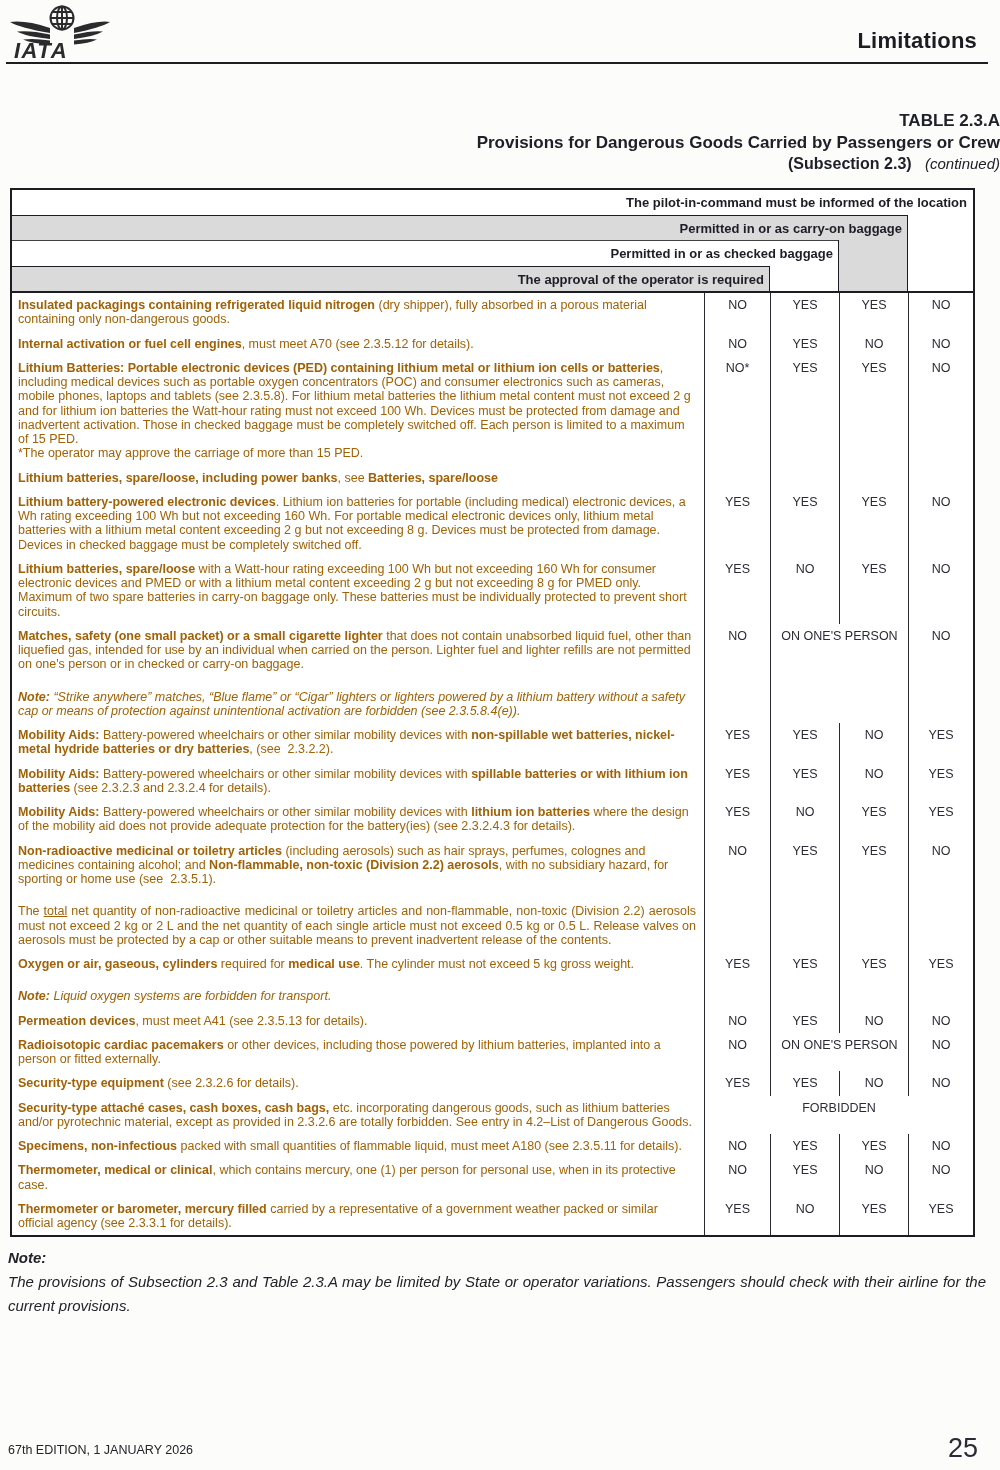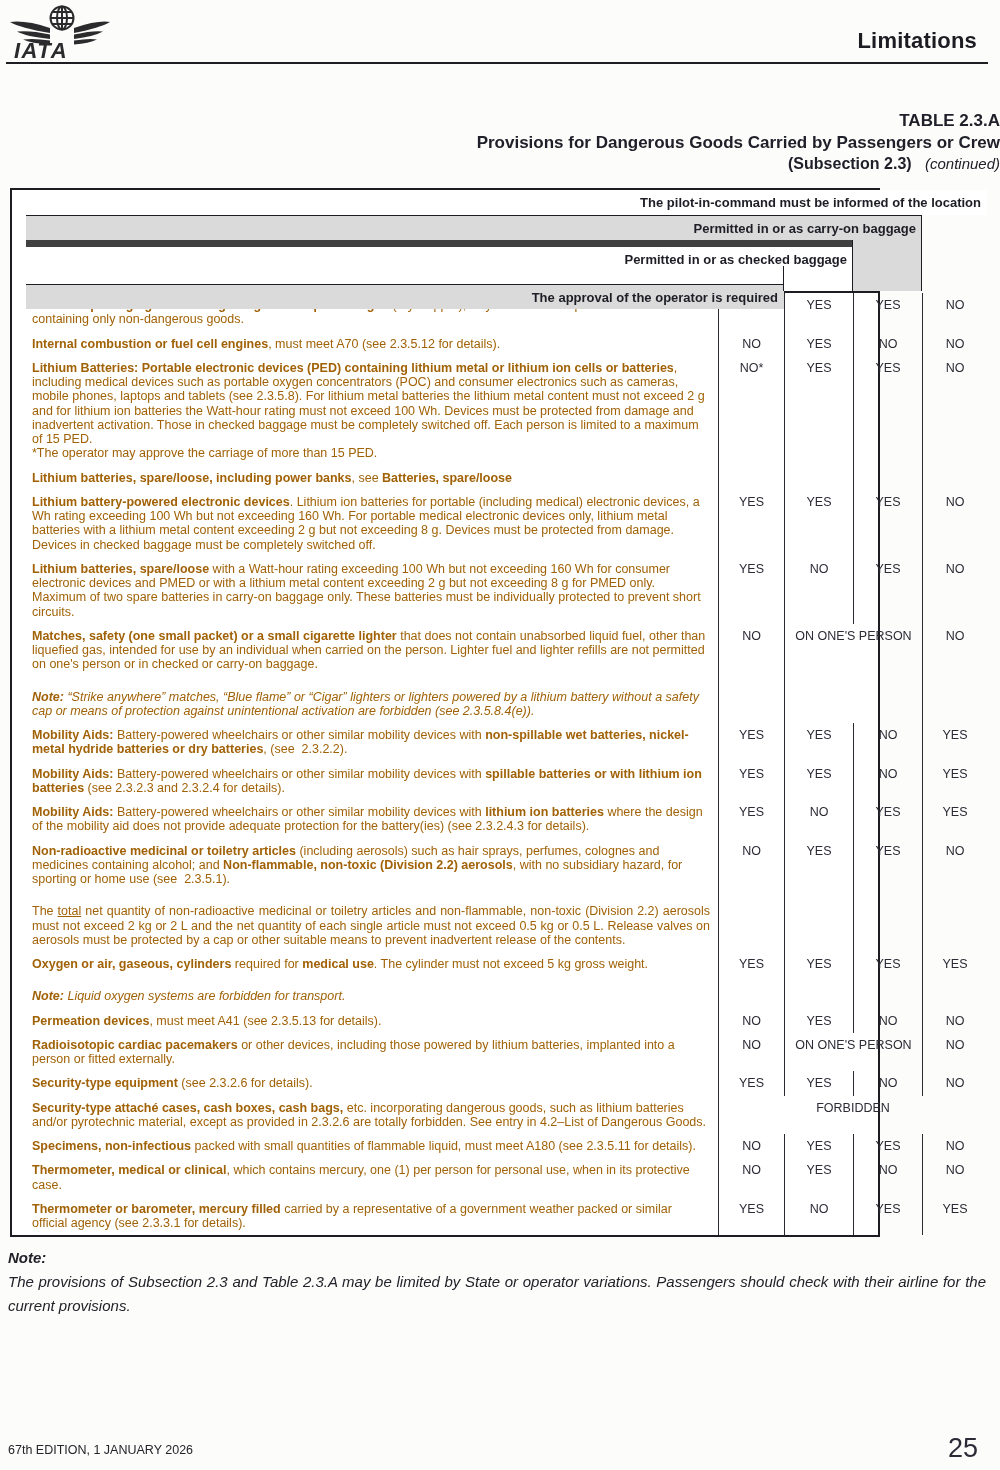"The pilot-in-command must be informed" .dgtable { padding-left: 14px -> none; width: 870px -> 965px }
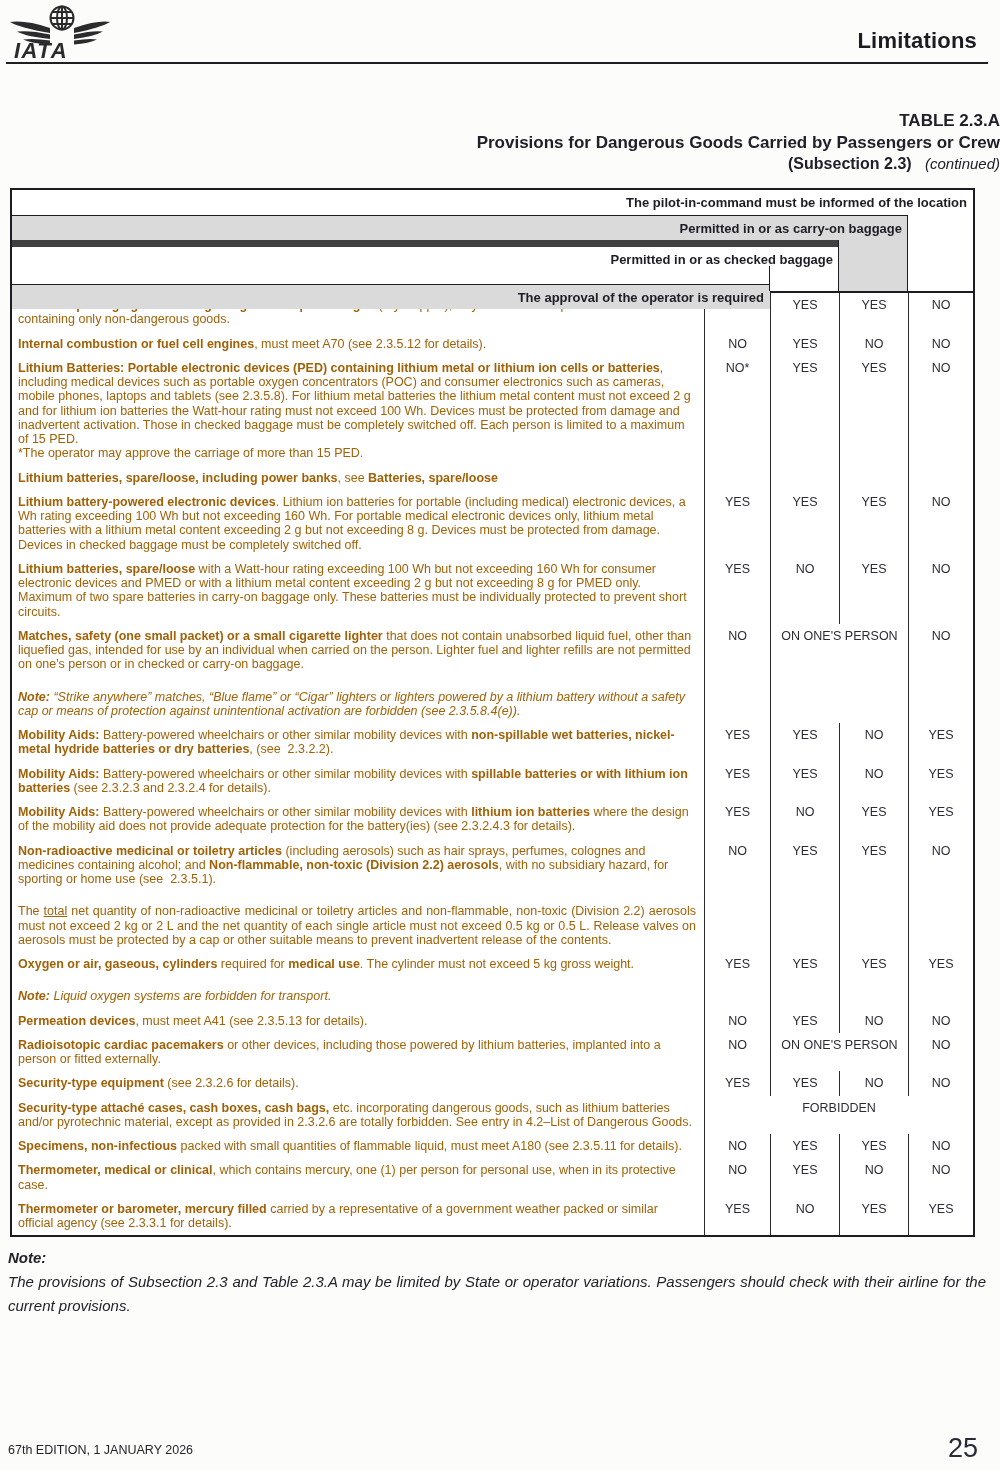"Permitted in or as checked" .b3 { border-top: 7px solid #404040 -> 1px solid #404040 }
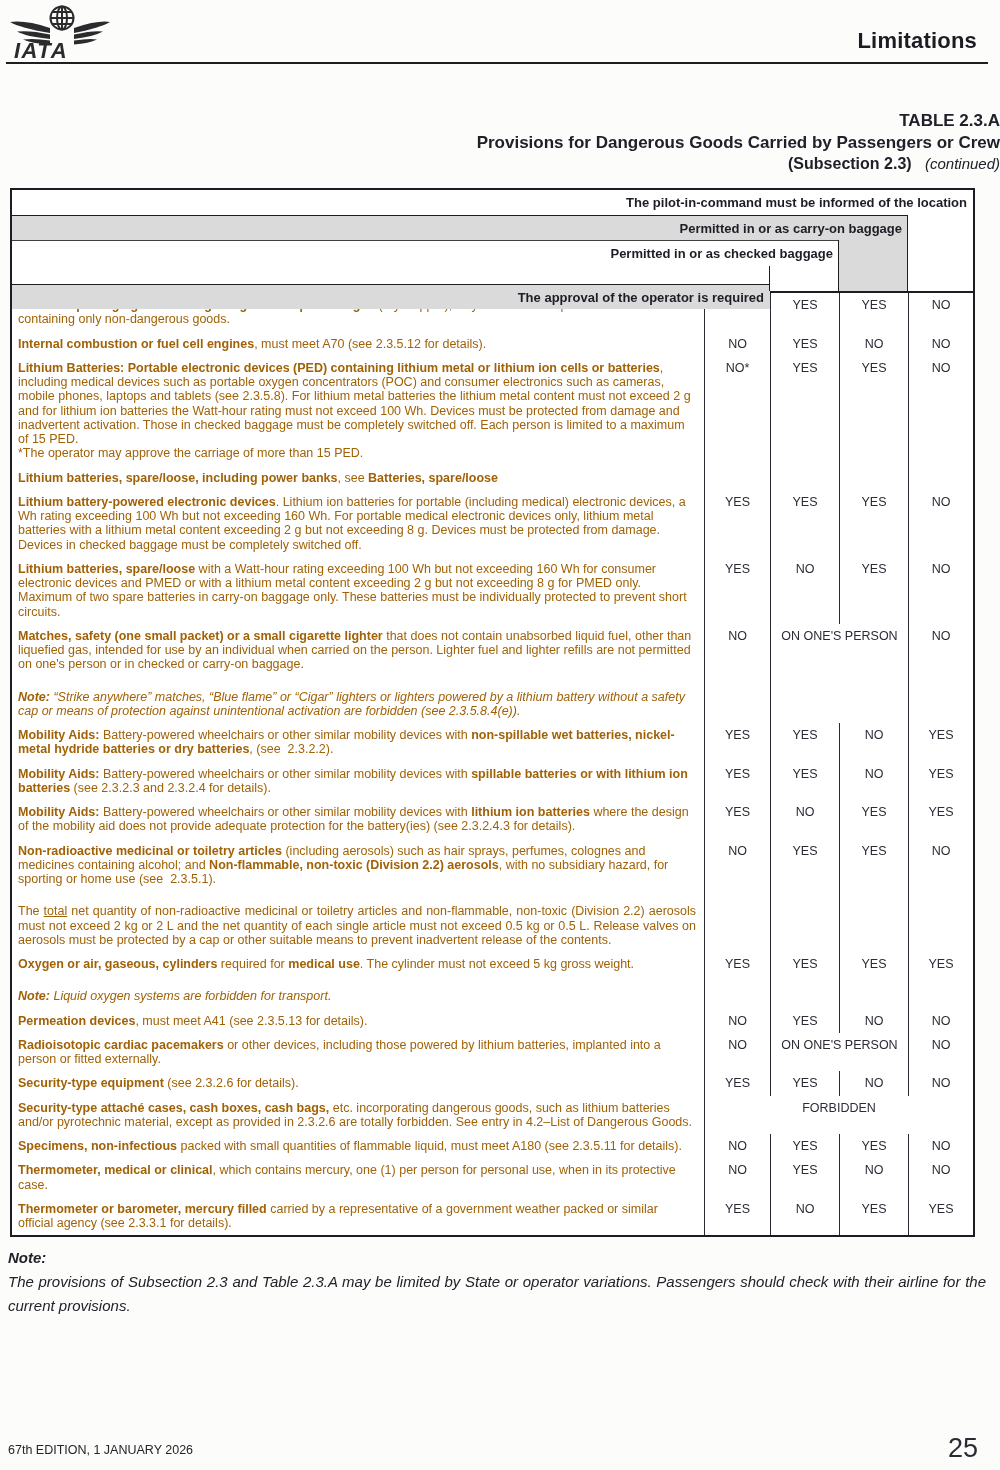"The approval of the operator" .b4 { margin-top: 18px -> none }
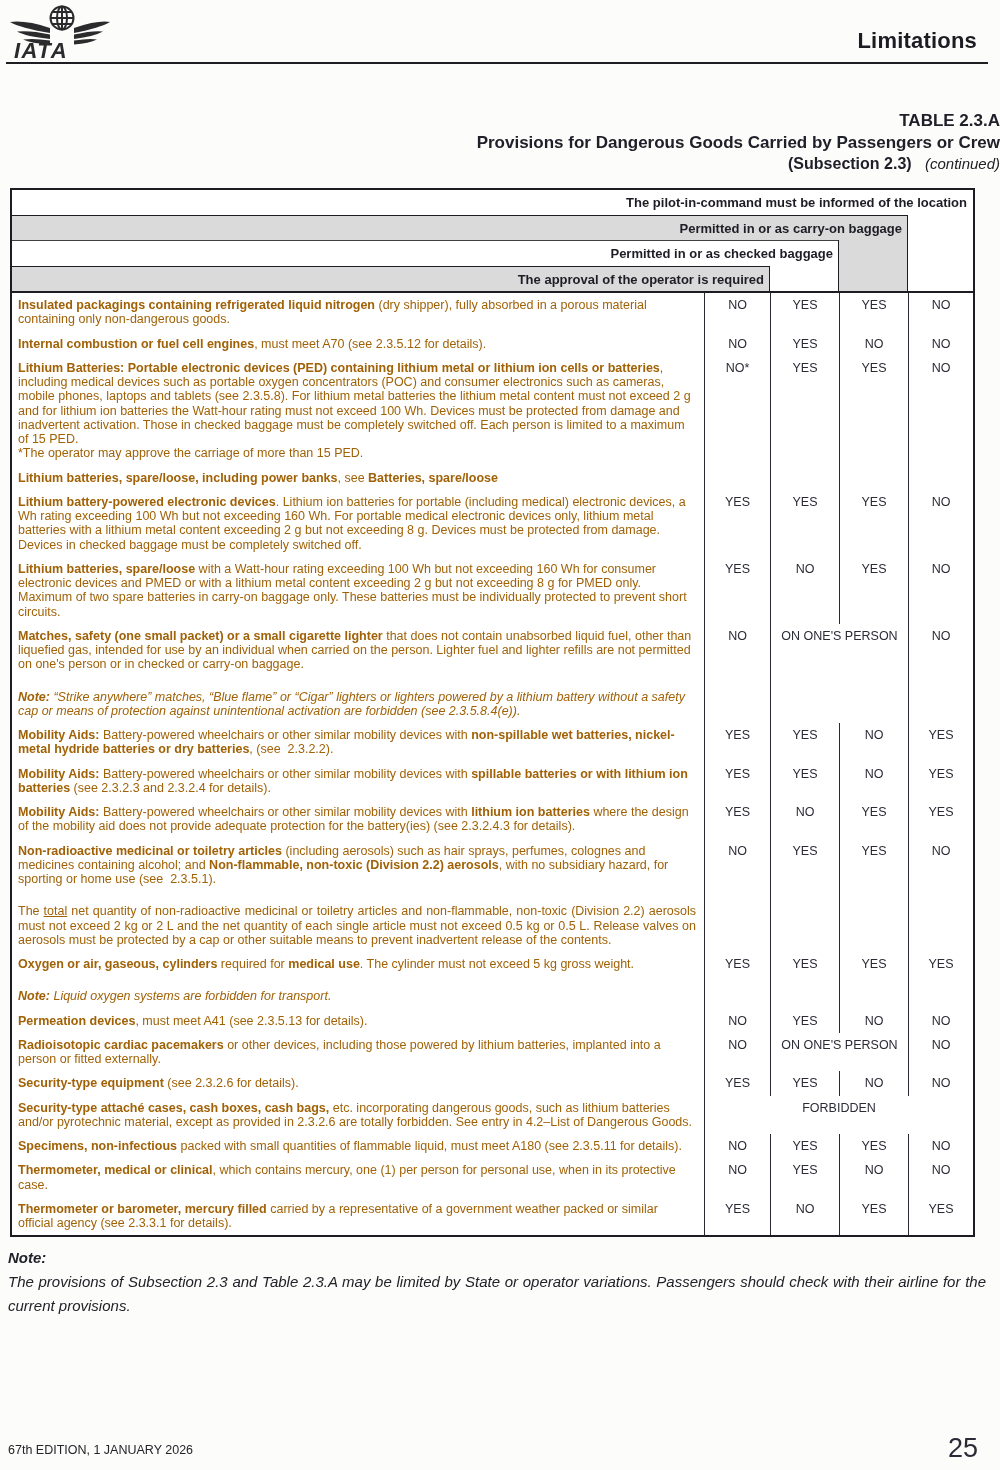"Internal combustion or fuel cell" span.sg-b { text: combustion -> activation }
